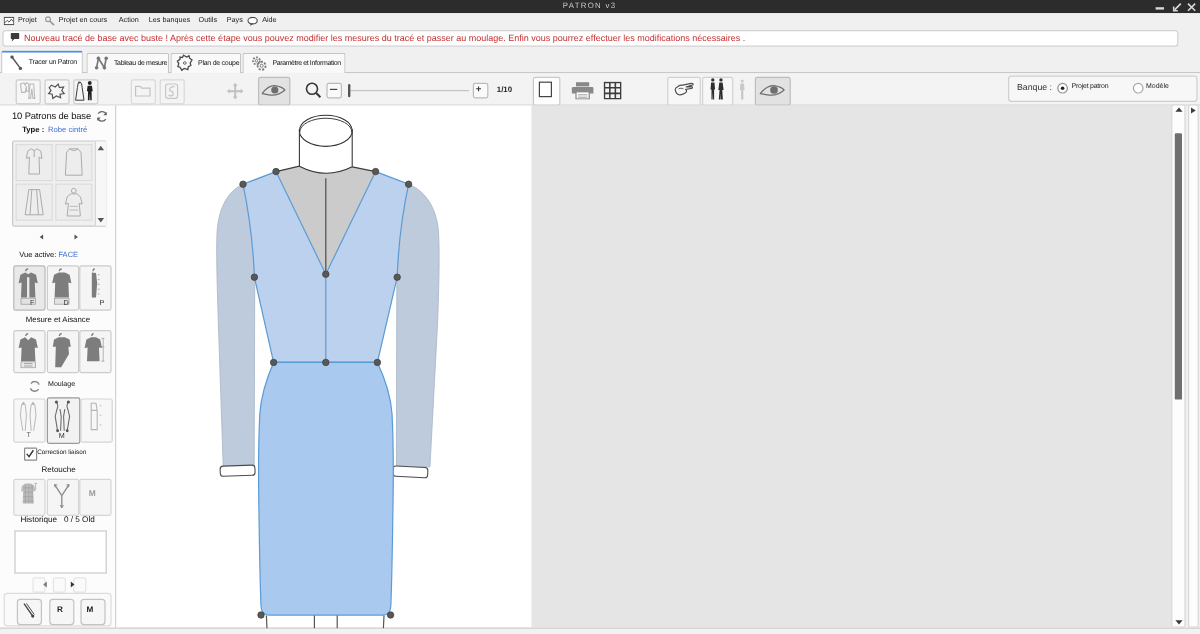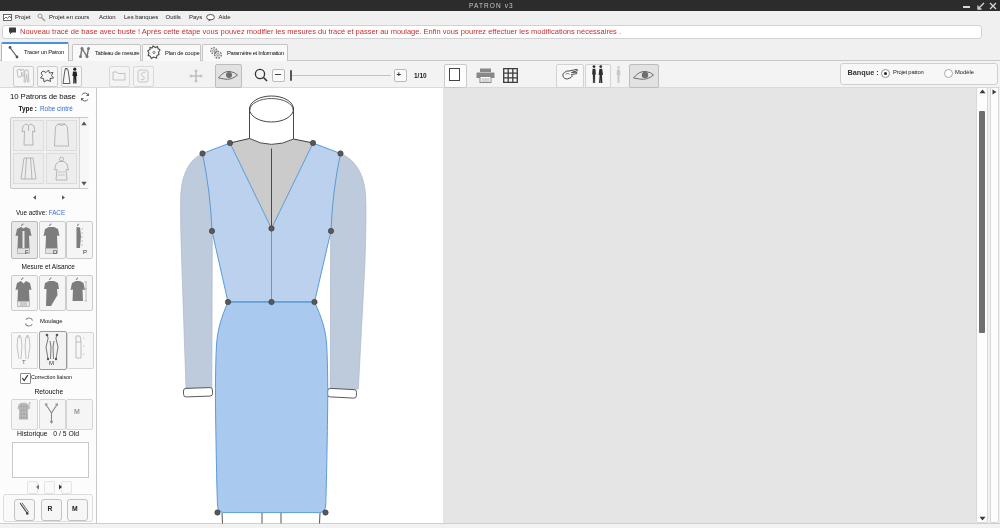"Banque :" div.txt { font-weight: bold -> none }
